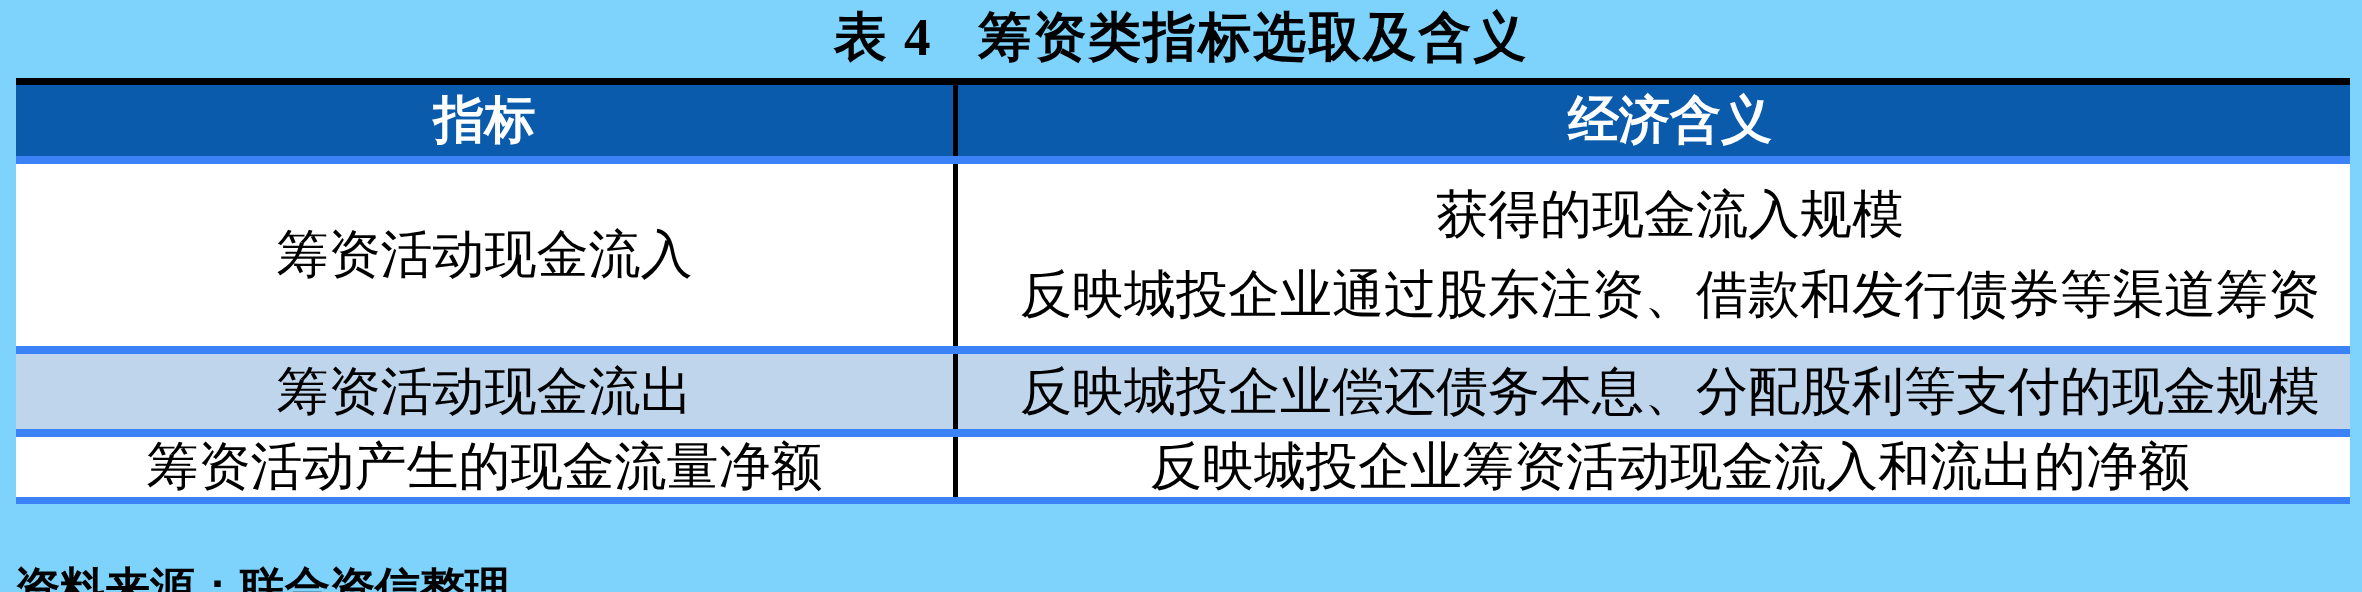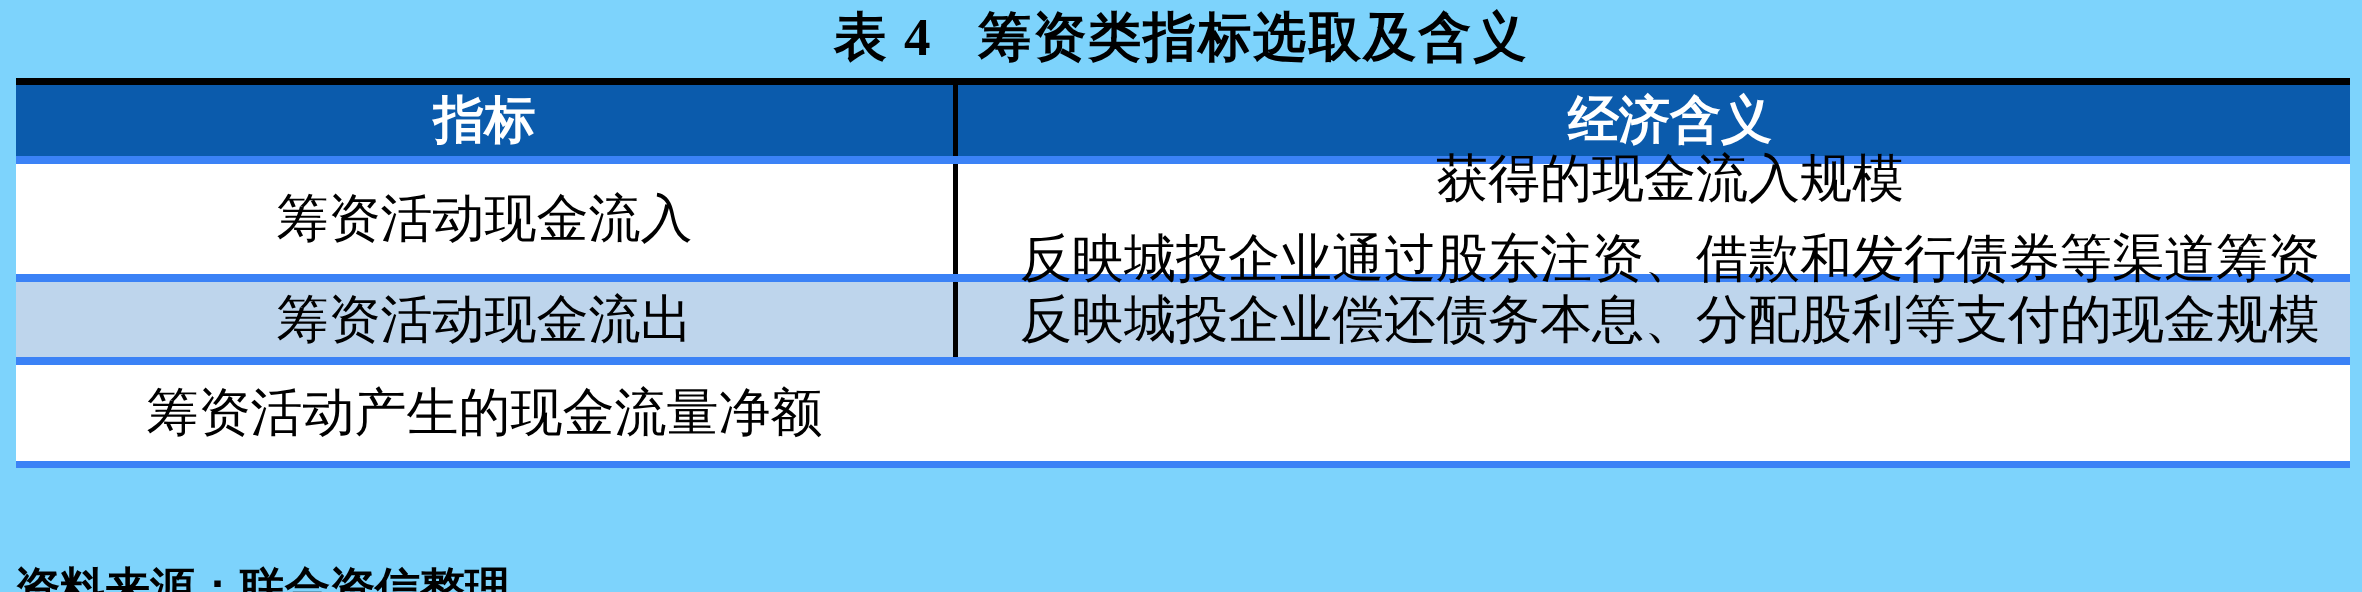"筹资活动现金流入" .row.r1 { height: 118px -> 190px }
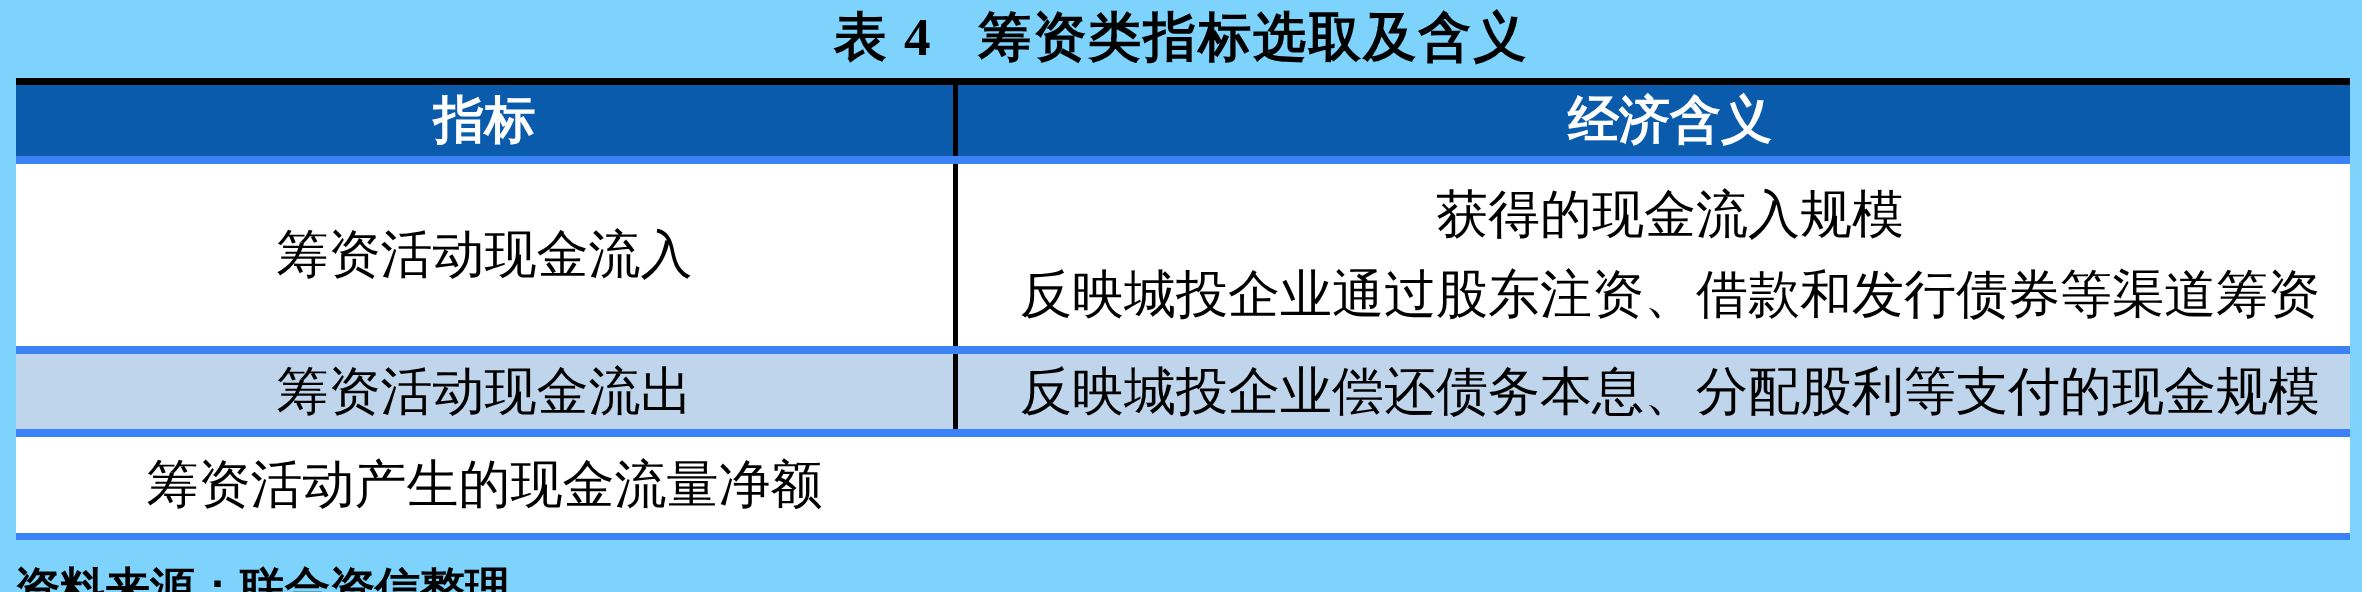"筹资活动产生的现金流量净额" .row.r3 { height: 103px -> 67px }
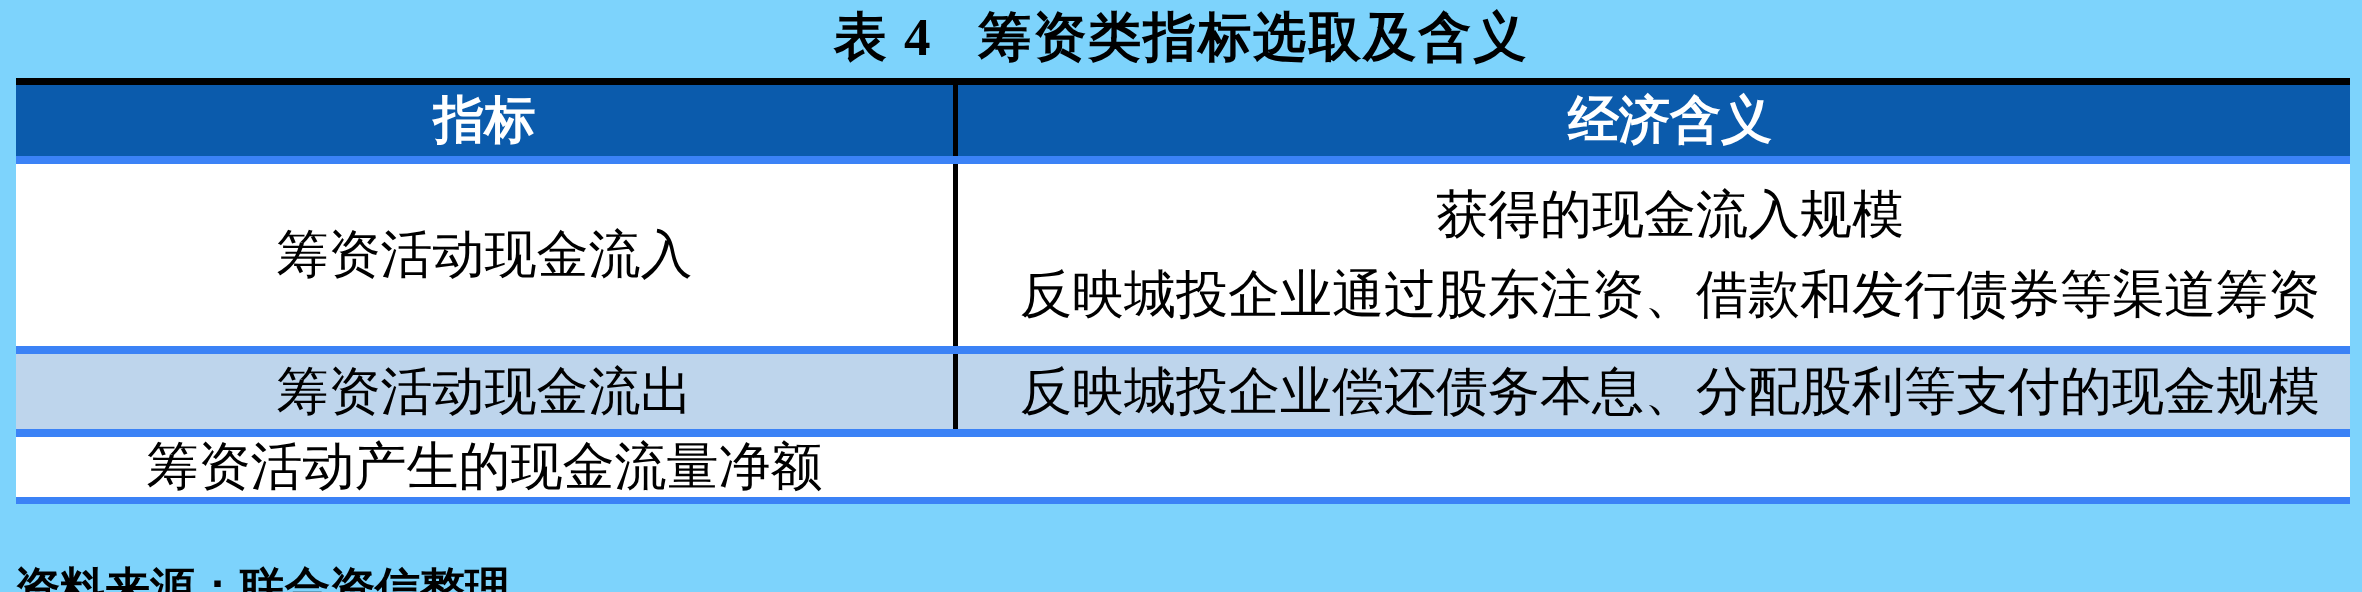"反映城投企业筹资活动现金流入和流出的净额" div.c2 { html: none -> <div> <div> <span>反映城投企业筹资活动现金流入和流出的净额</span> </div> </div> }
